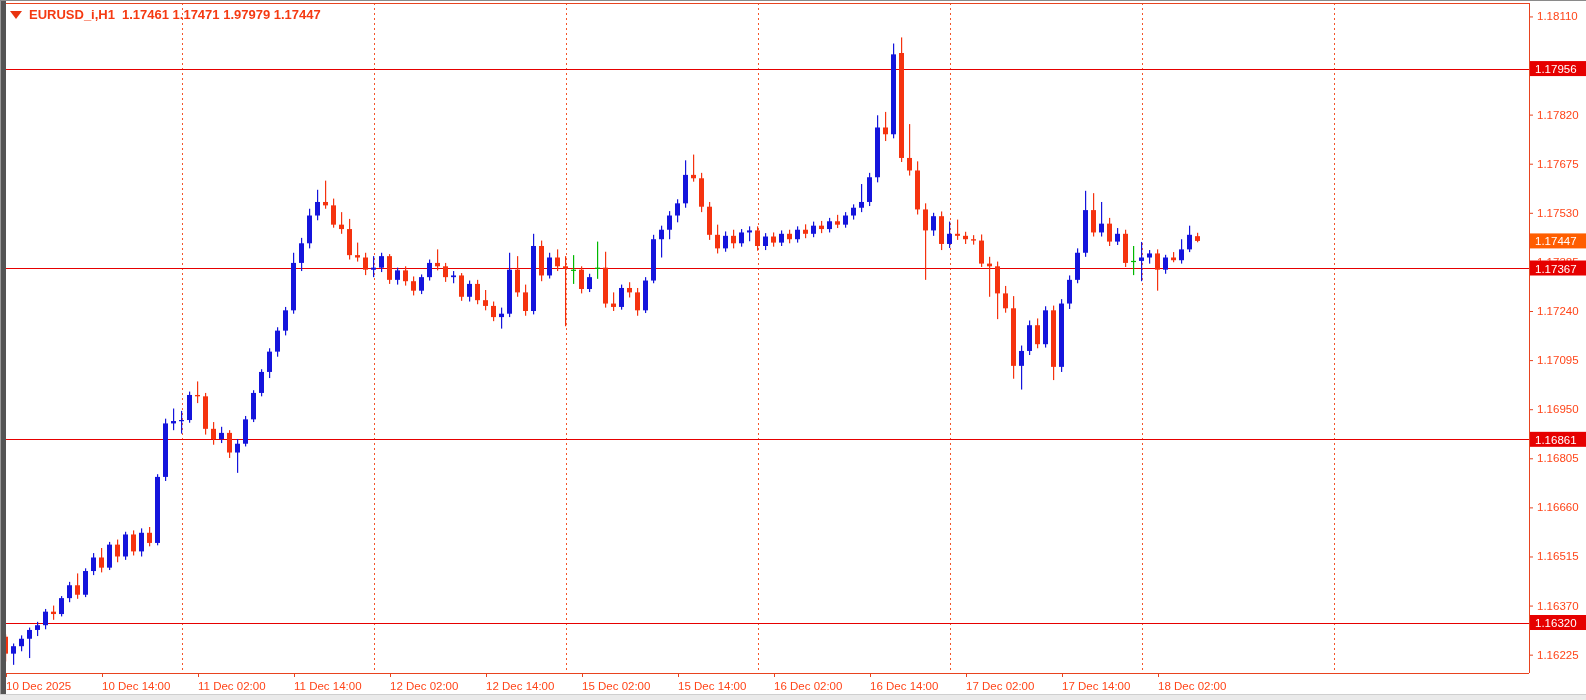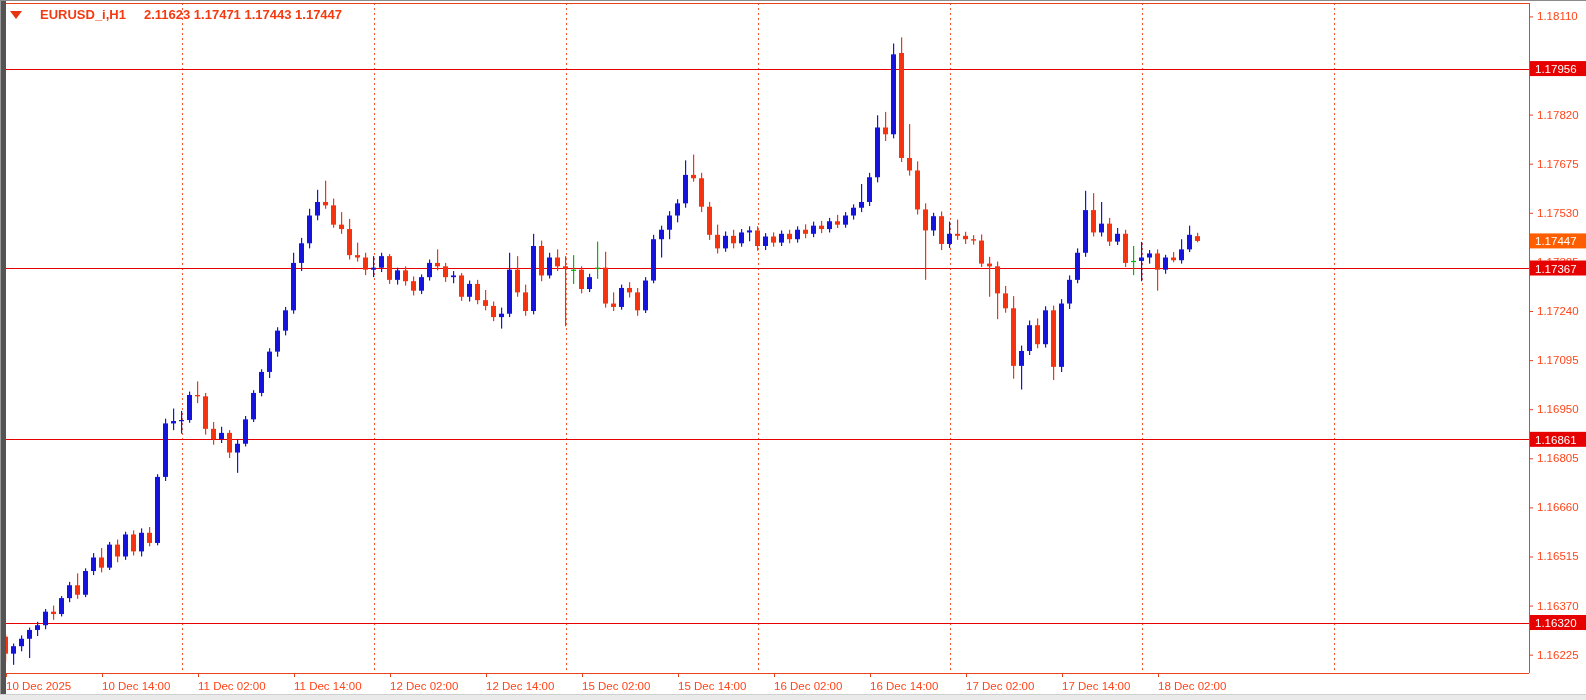"EURUSD_i,H1" #header { gap: 18px -> 7px }
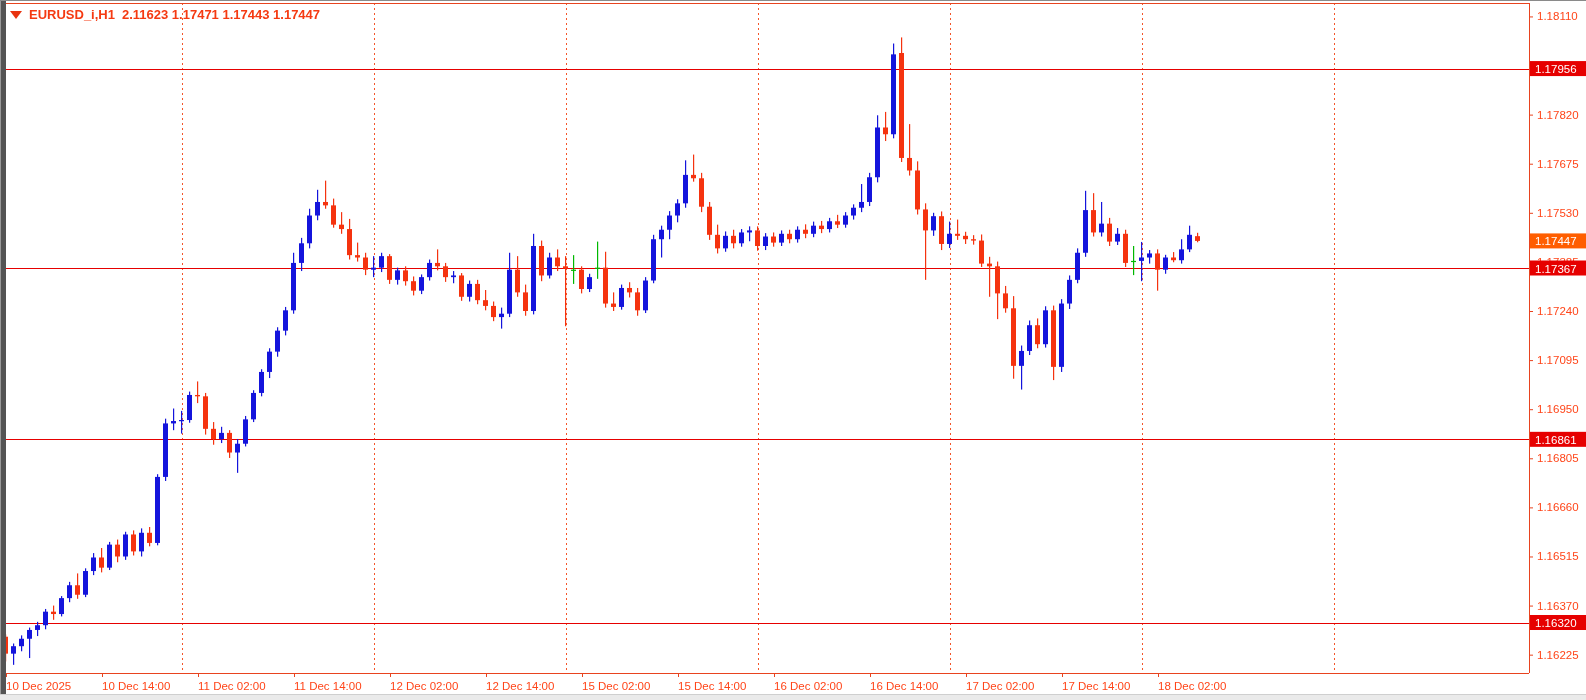"2.11623 1.17471 1.17443 1.17447" span.hdr-text { text: 2.11623 1.17471 1.17443 -> 1.17461 1.17471 1.97979 }
